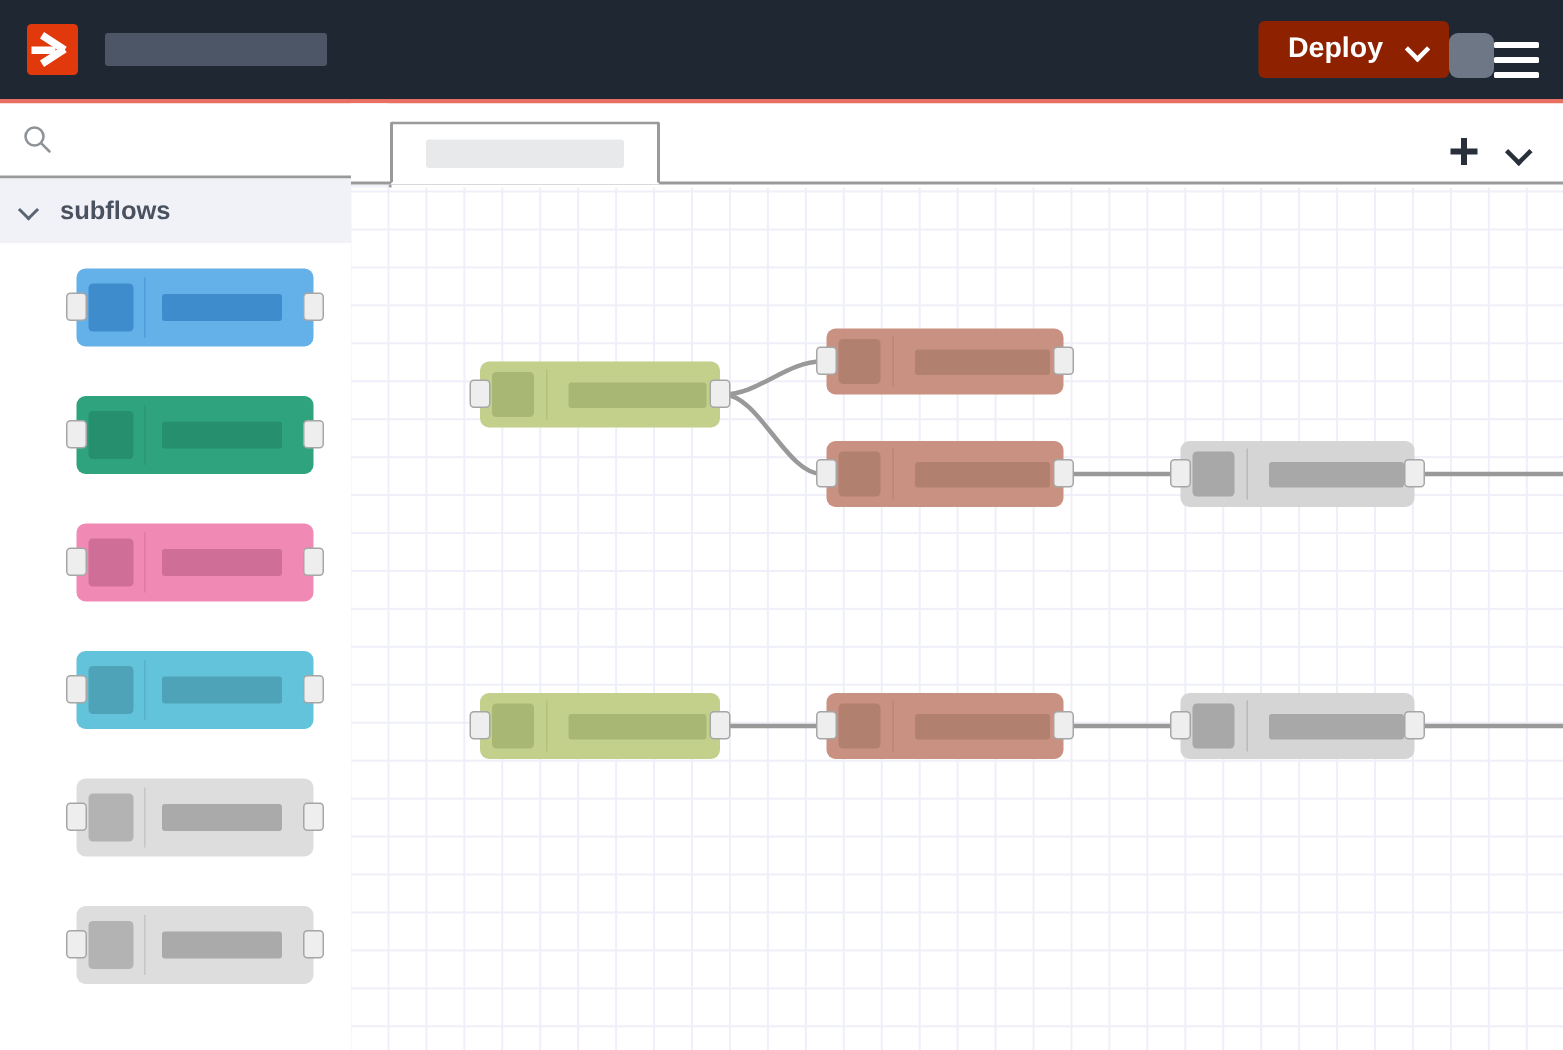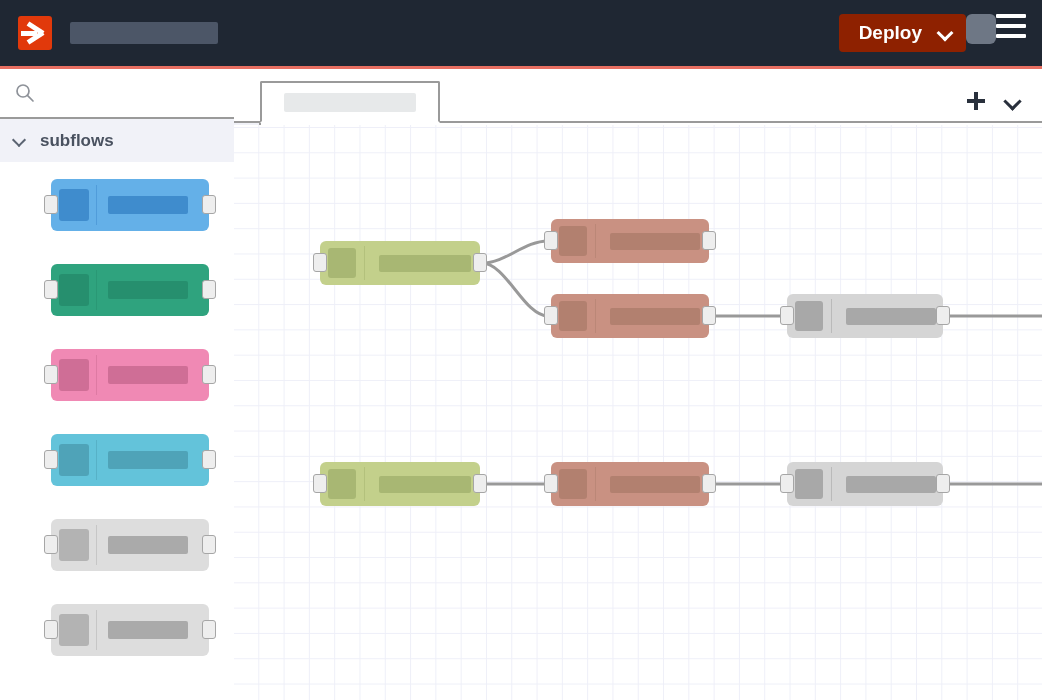"Deploy" .header-right { align-items: flex-start -> flex-end }
